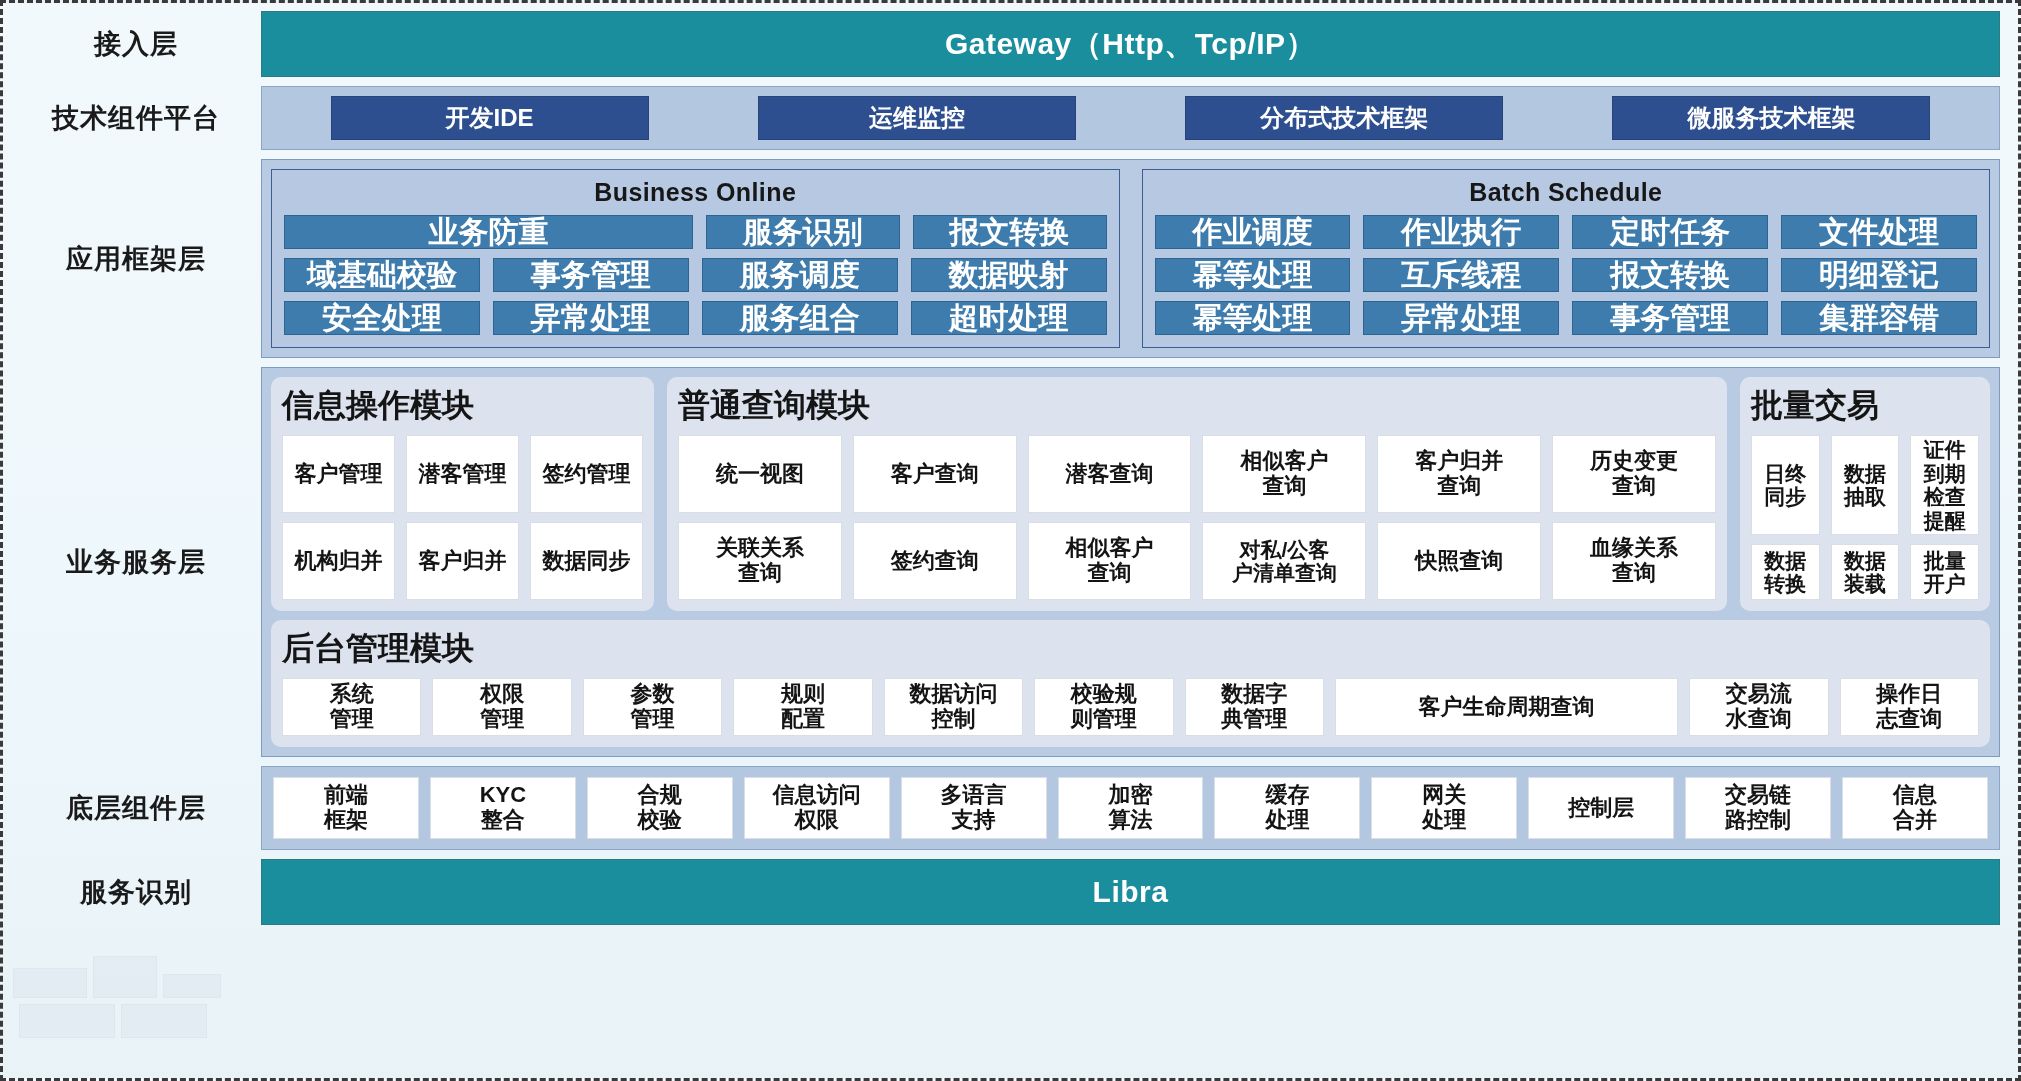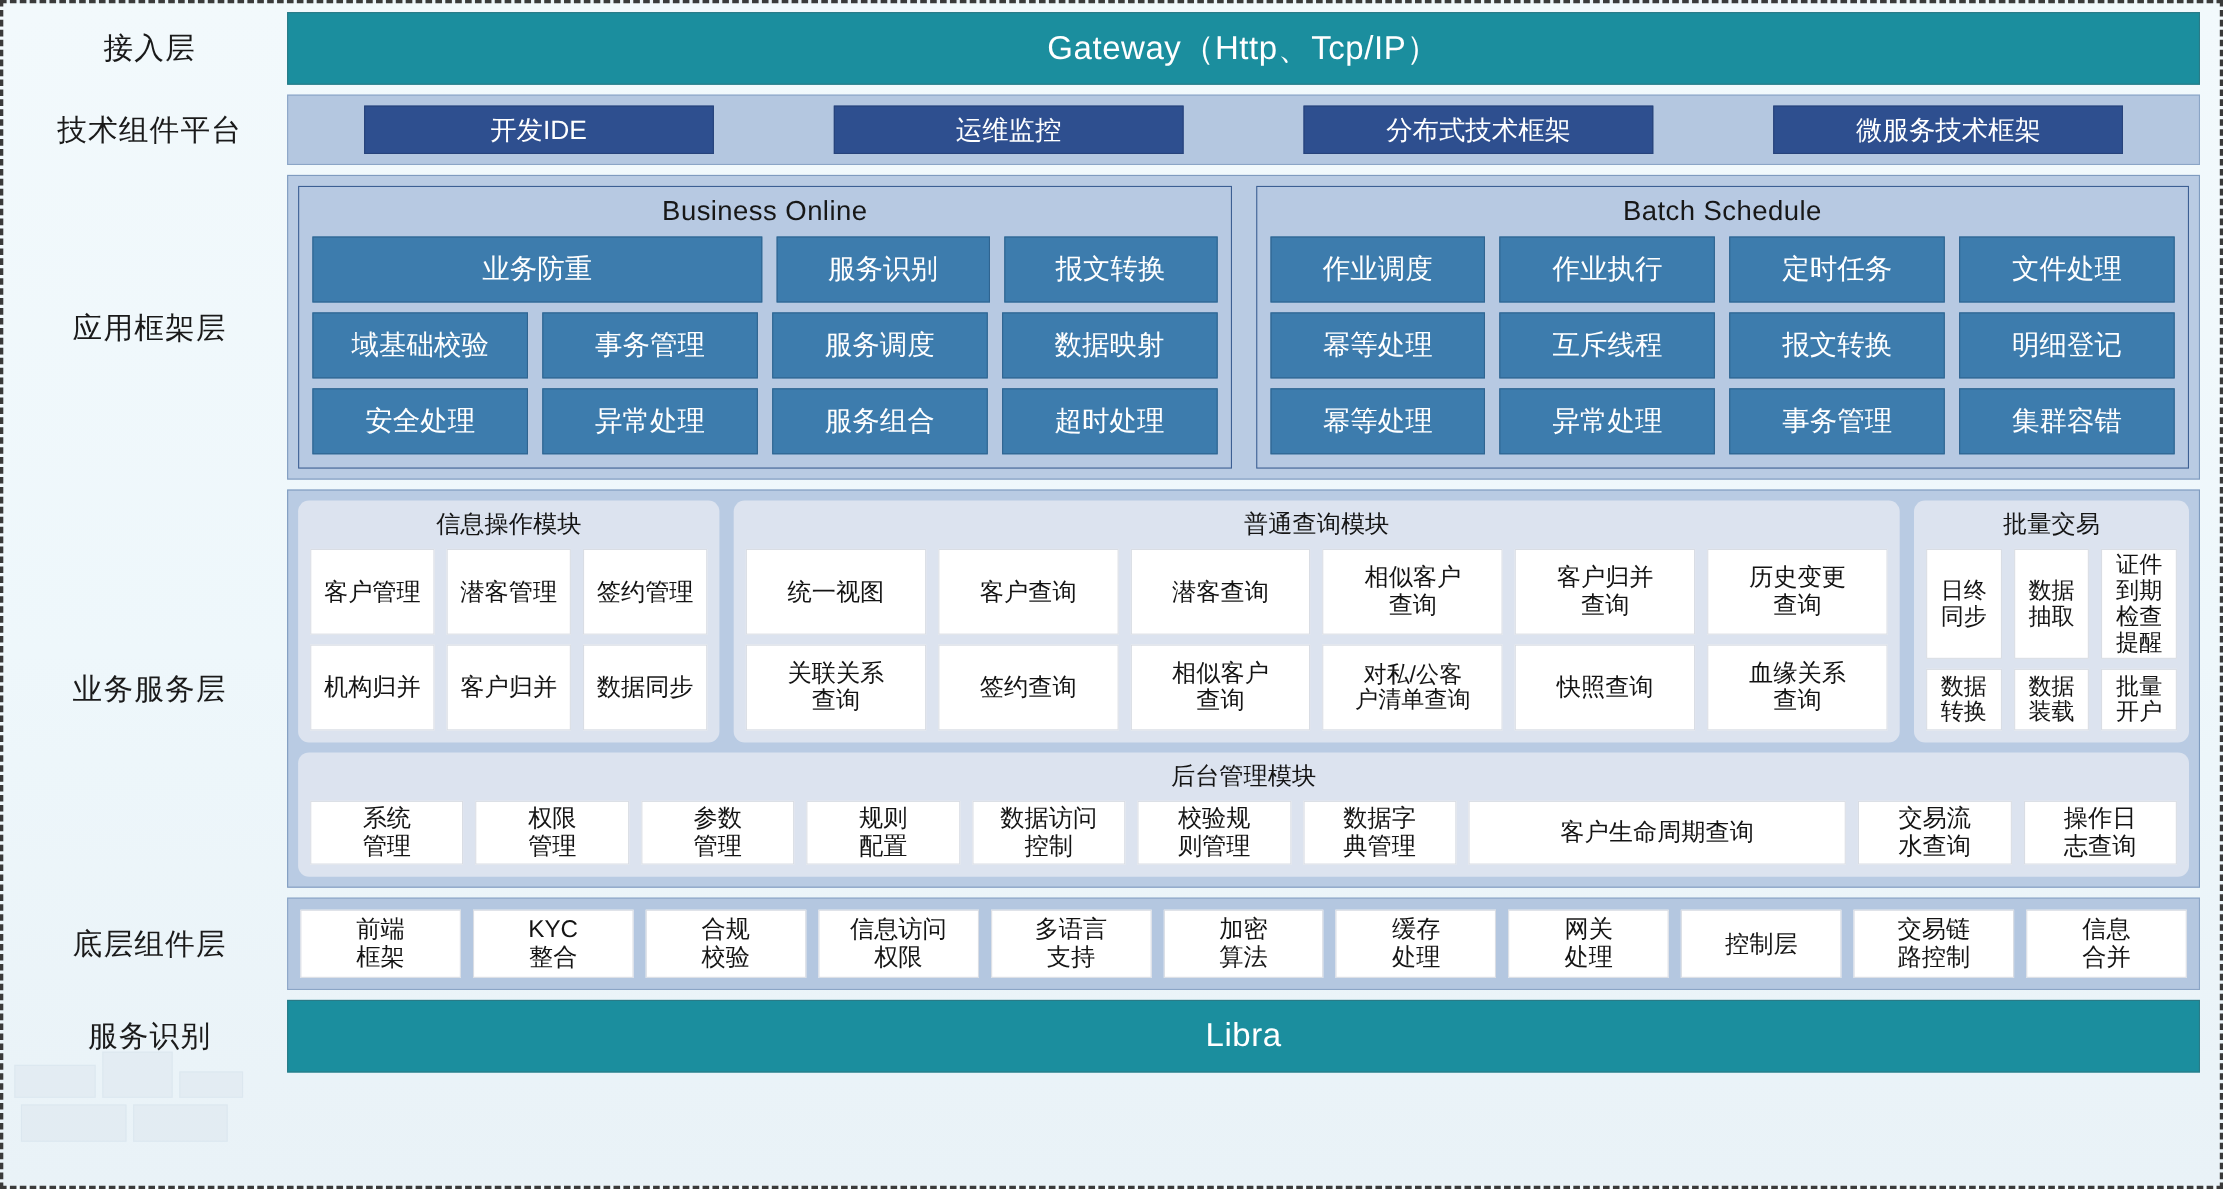"接入层" #root { font-weight: none -> bold }
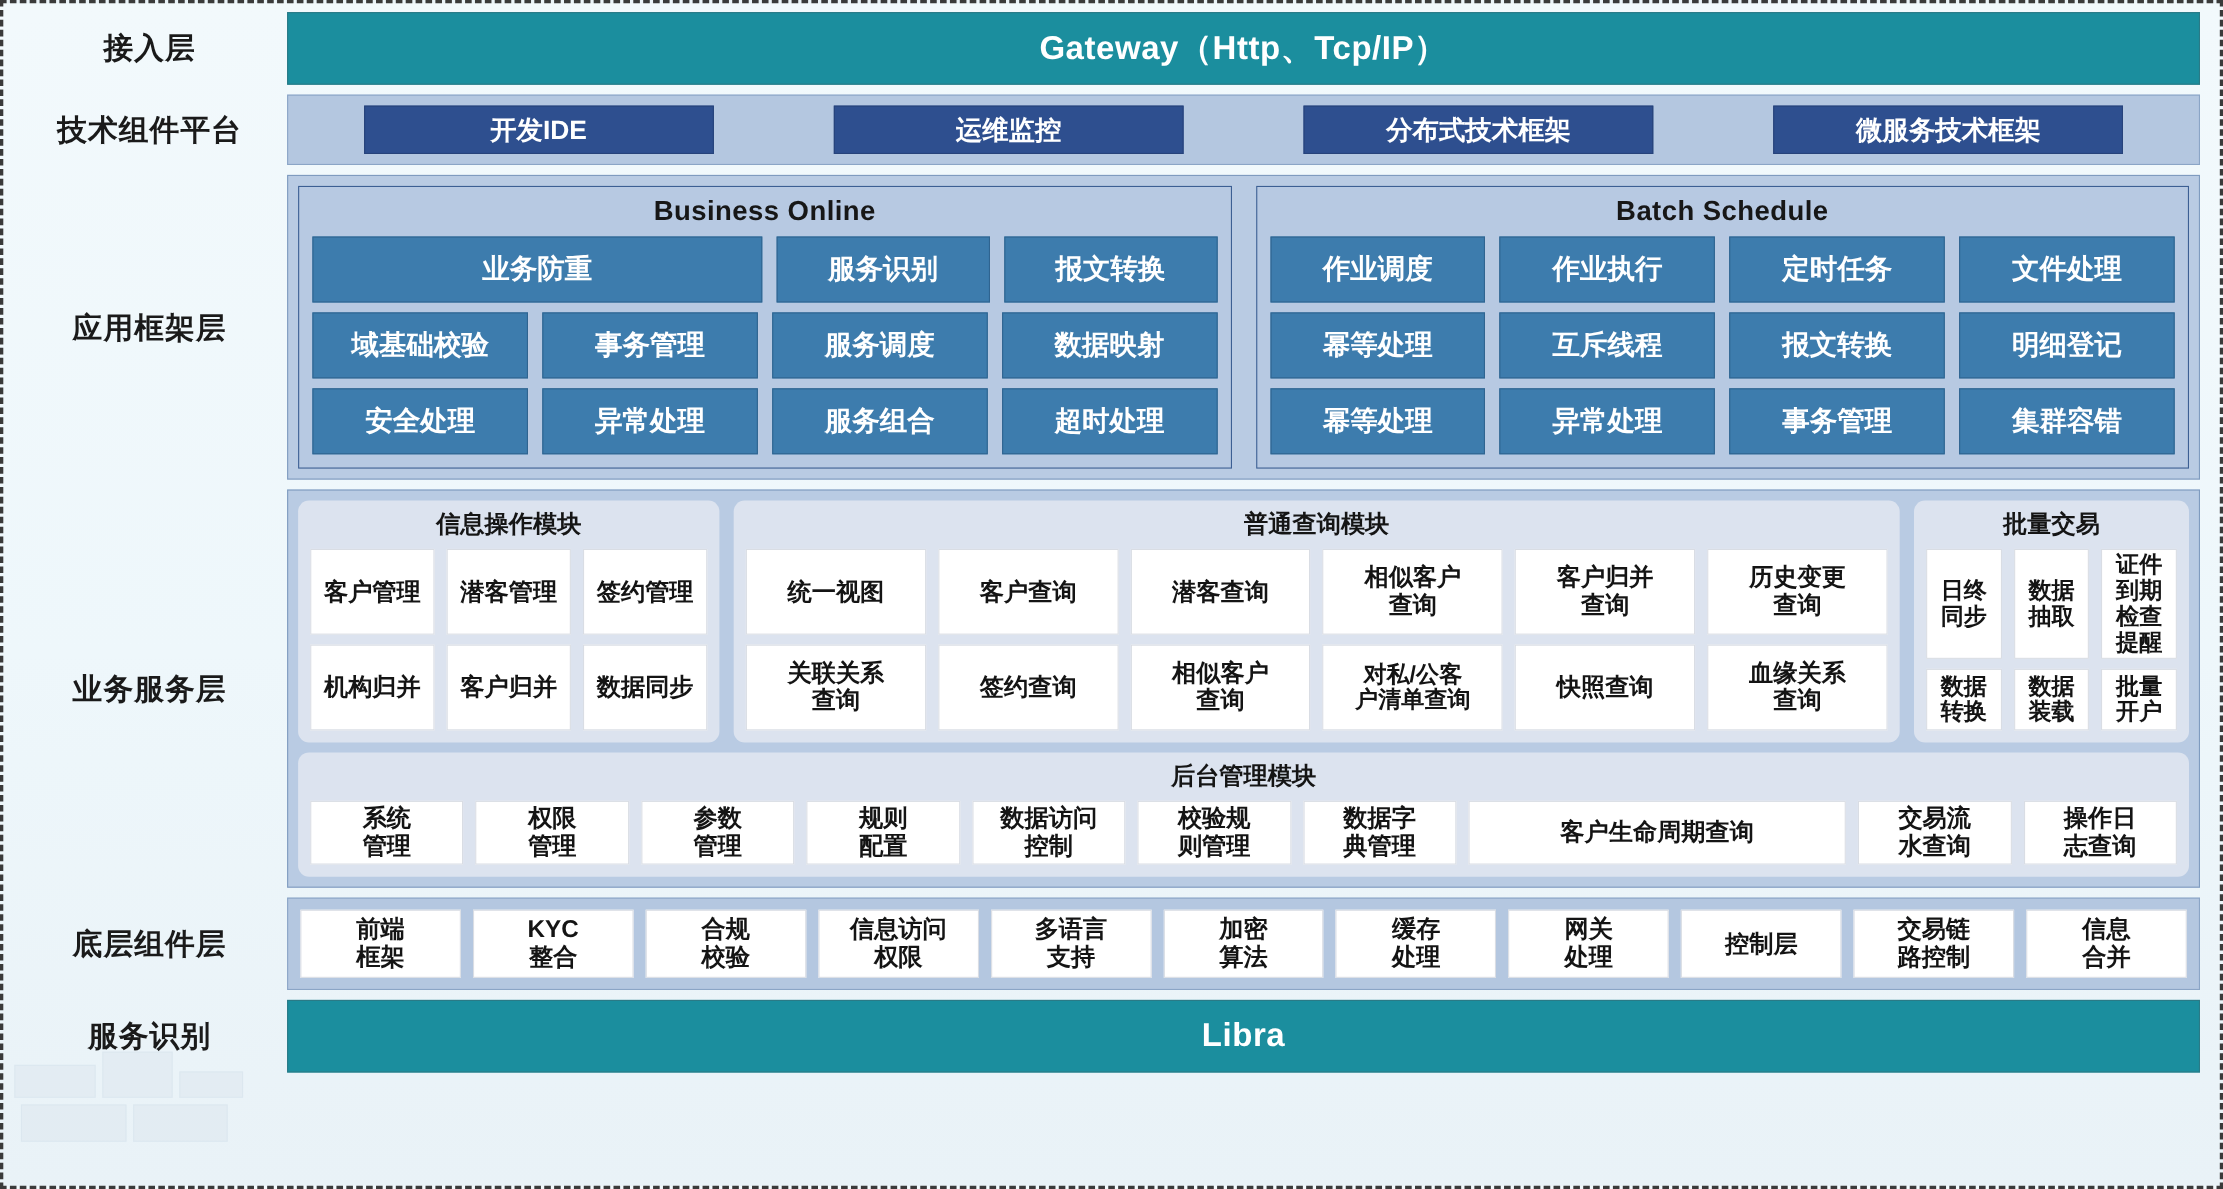"业务防重" .chip { font-size: 25px -> 30px; height: 60px -> 34px }
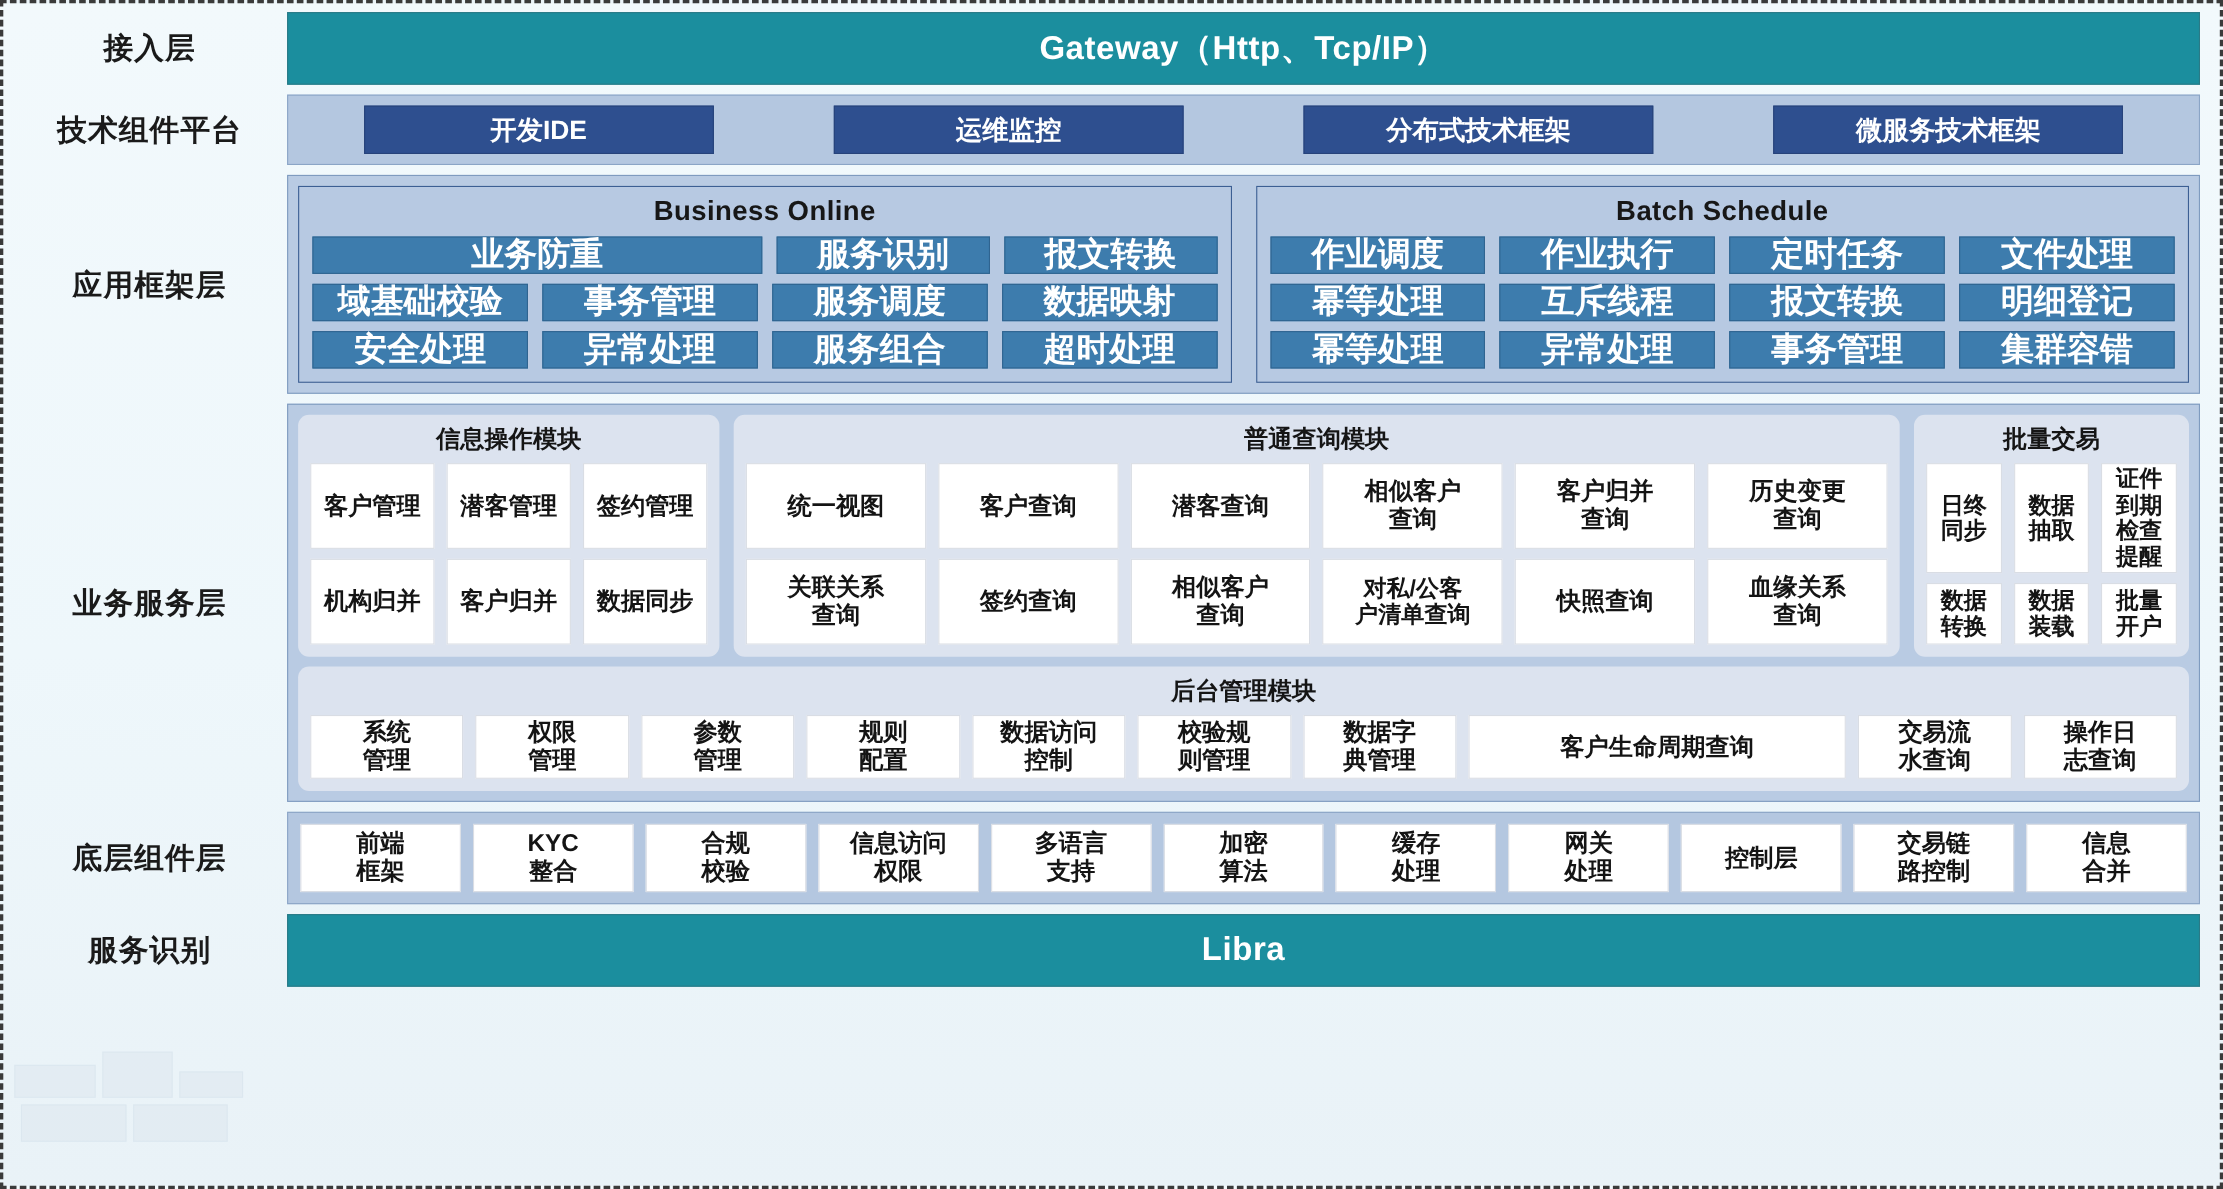"信息操作模块" .svc-title { font-size: 22px -> 32px; text-align: center -> left }
